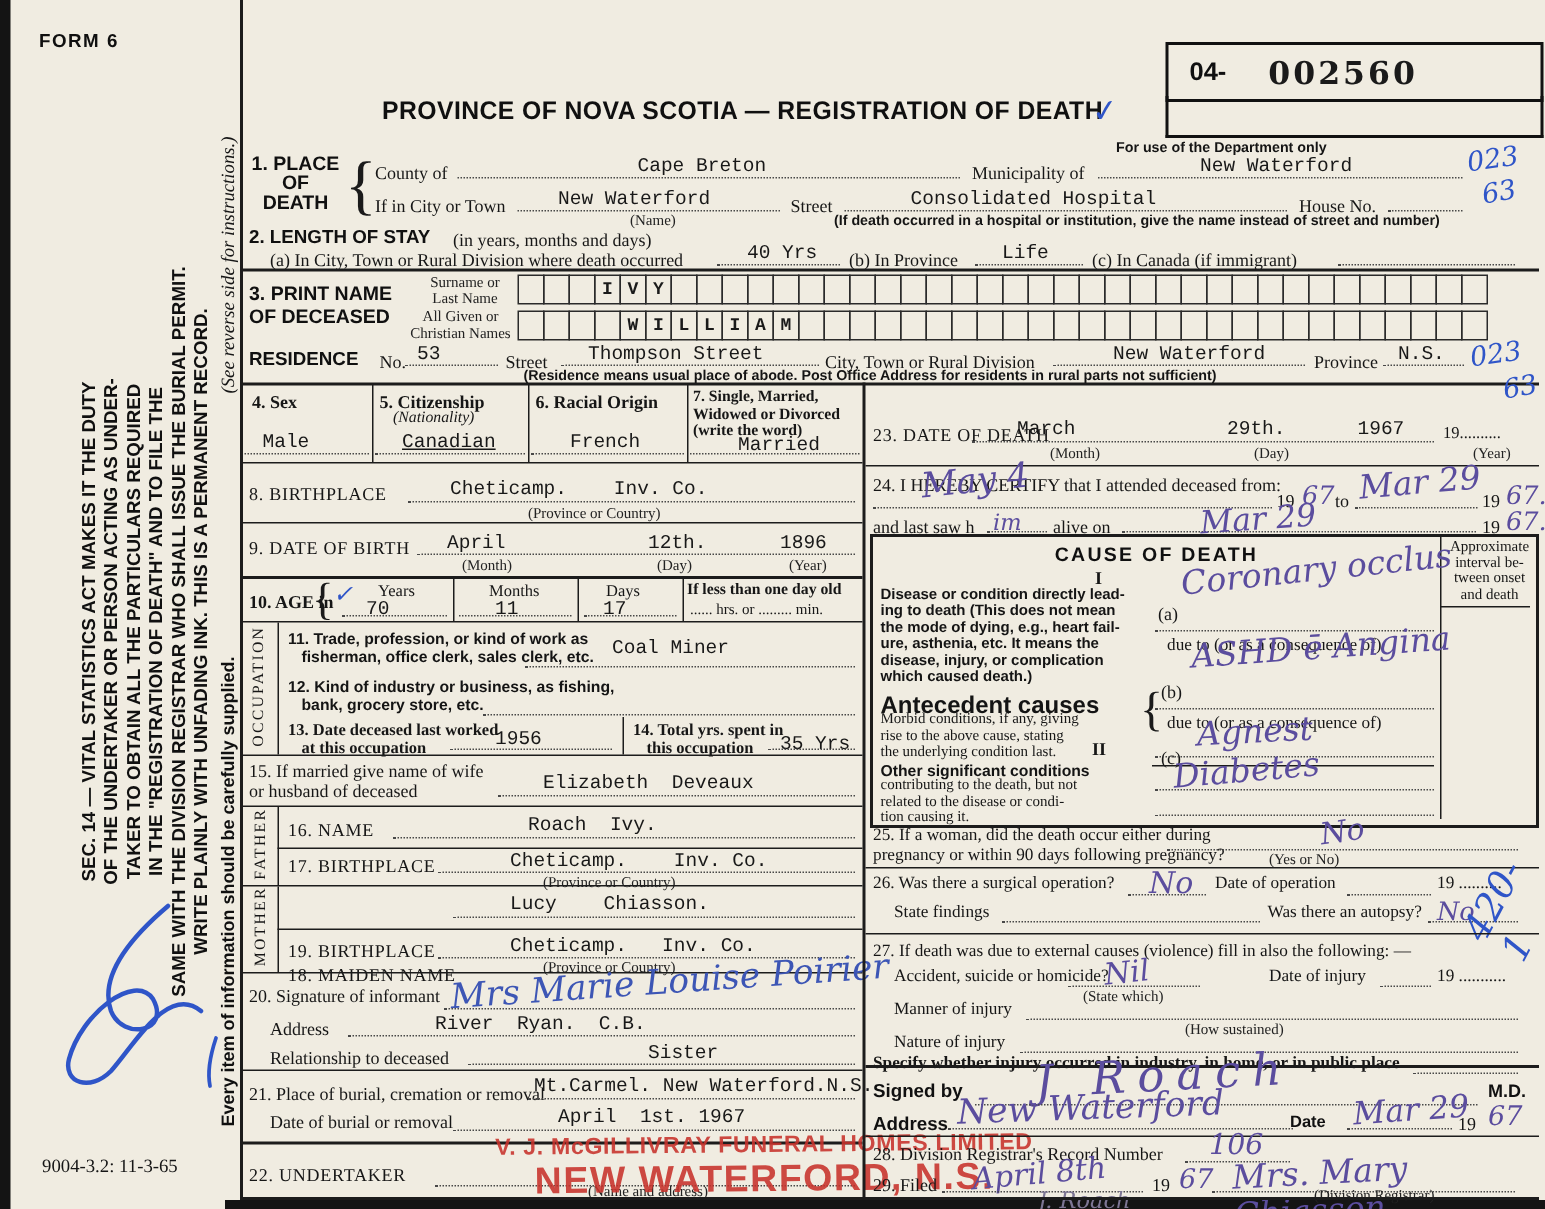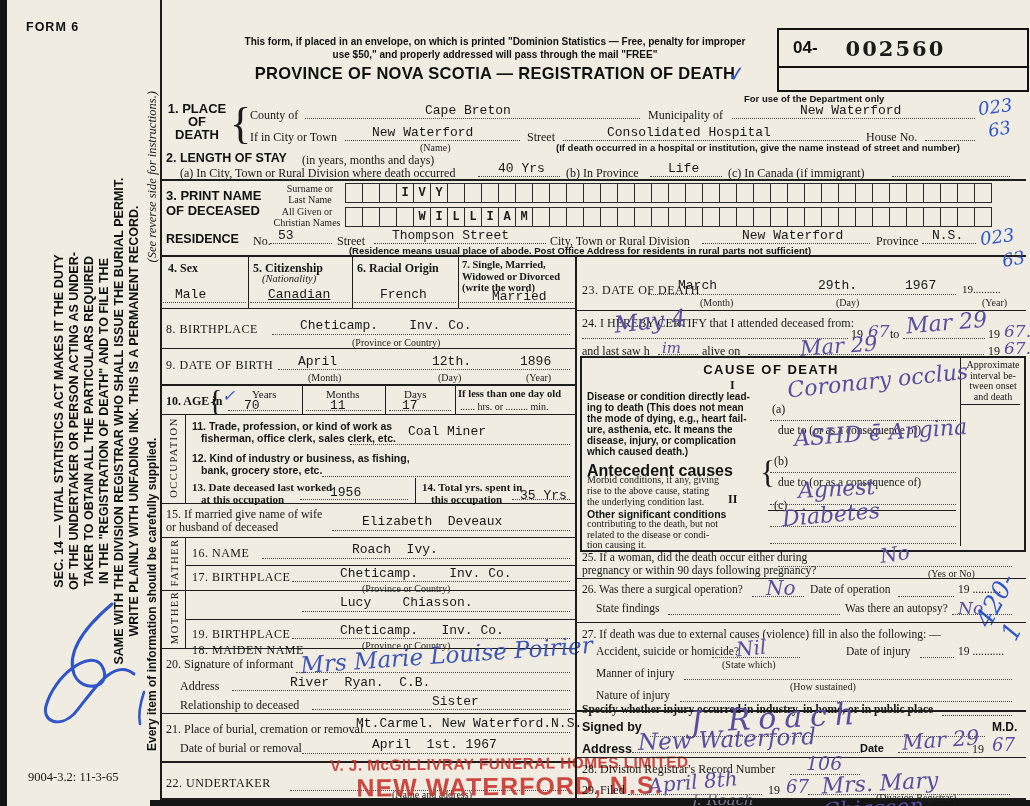"This form, if placed in" div.abs { html: <div>This form, if placed in an envelope, on which is printed "Dominion Statistics — Free, penalty for improper use $50," and properly addressed will pass through the mail "FREE"</div> -> none }
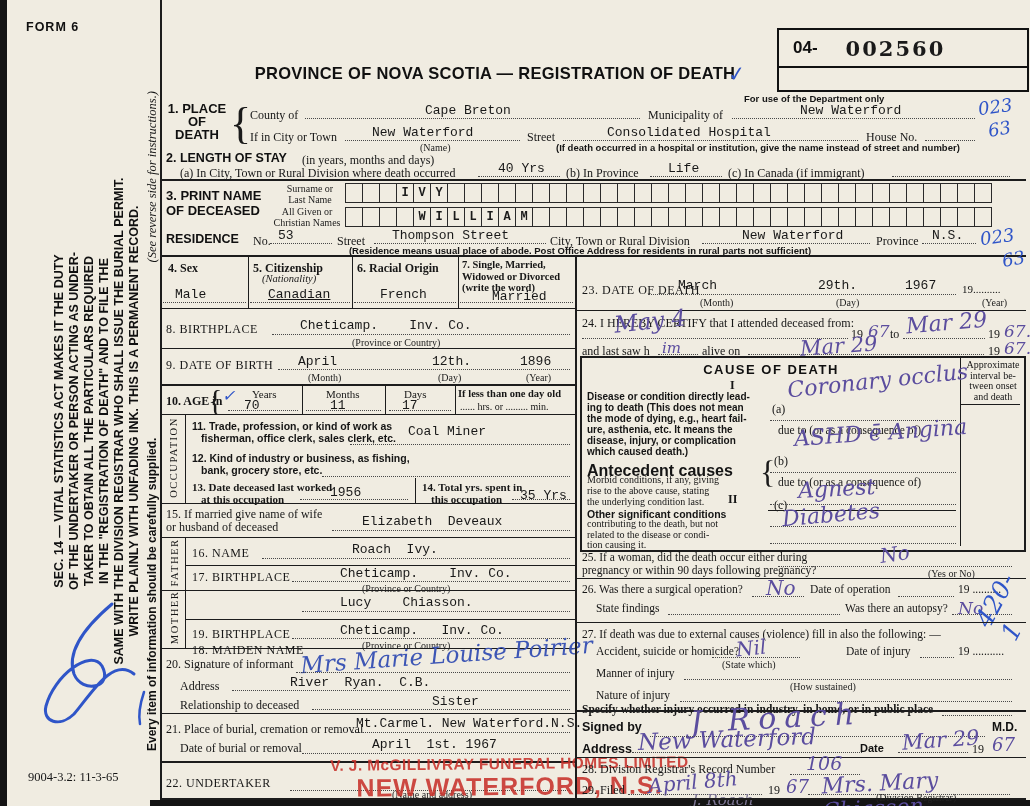"(Yes or No)" span.abs { left: 928px -> 846px }
